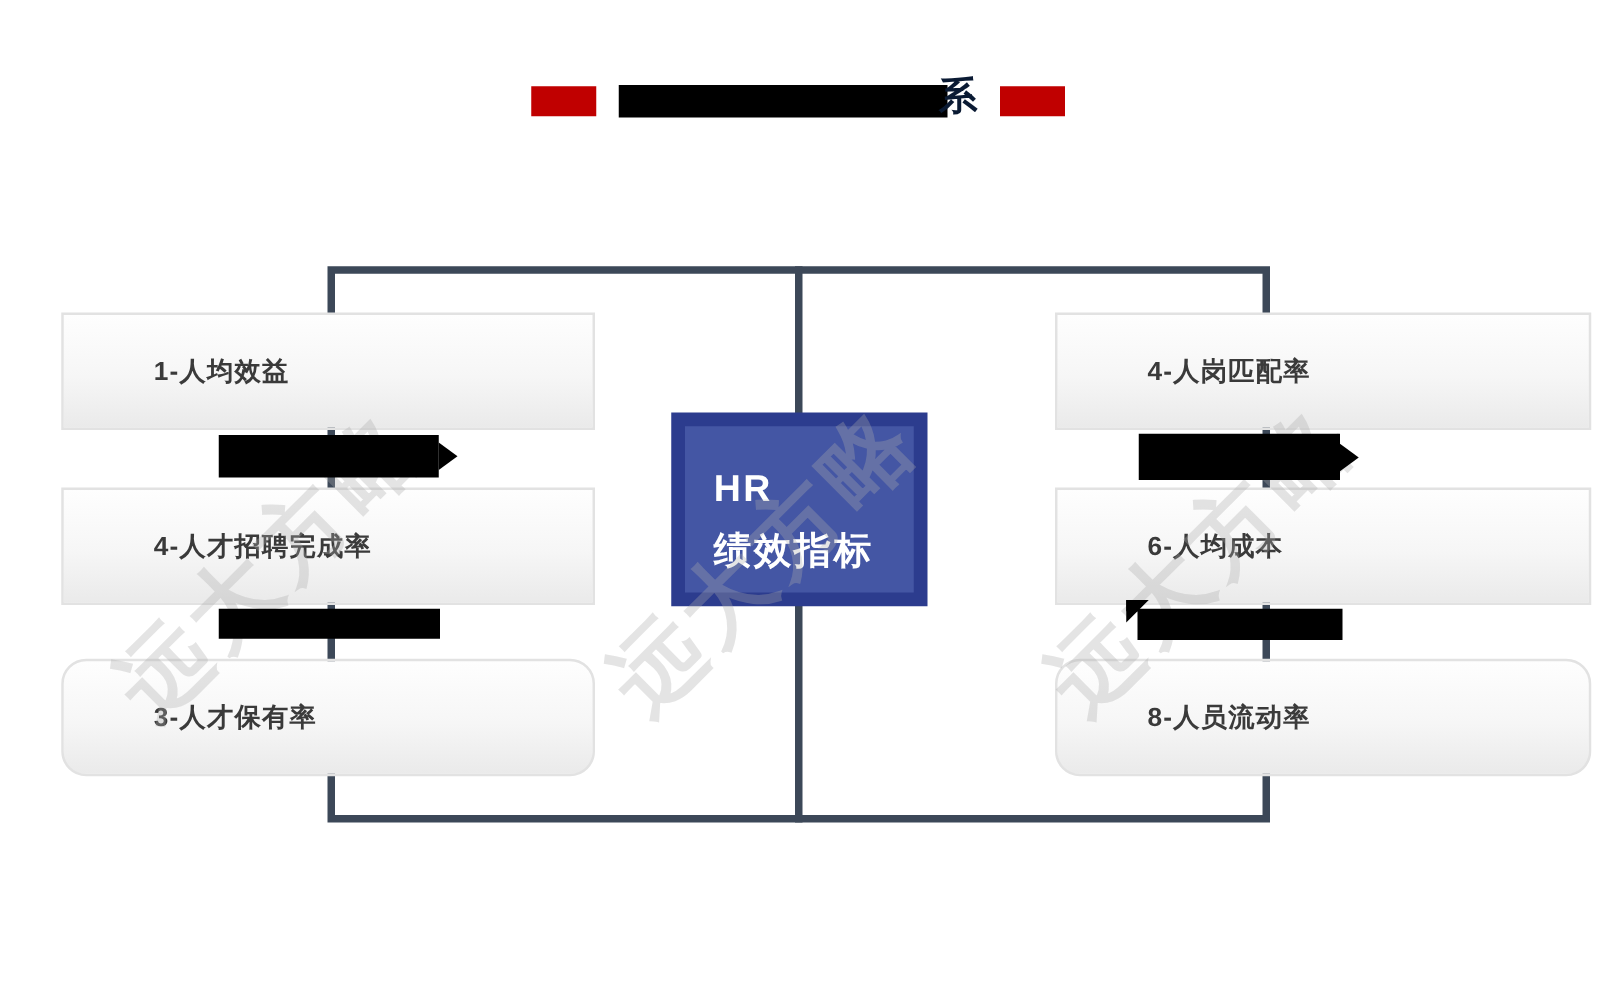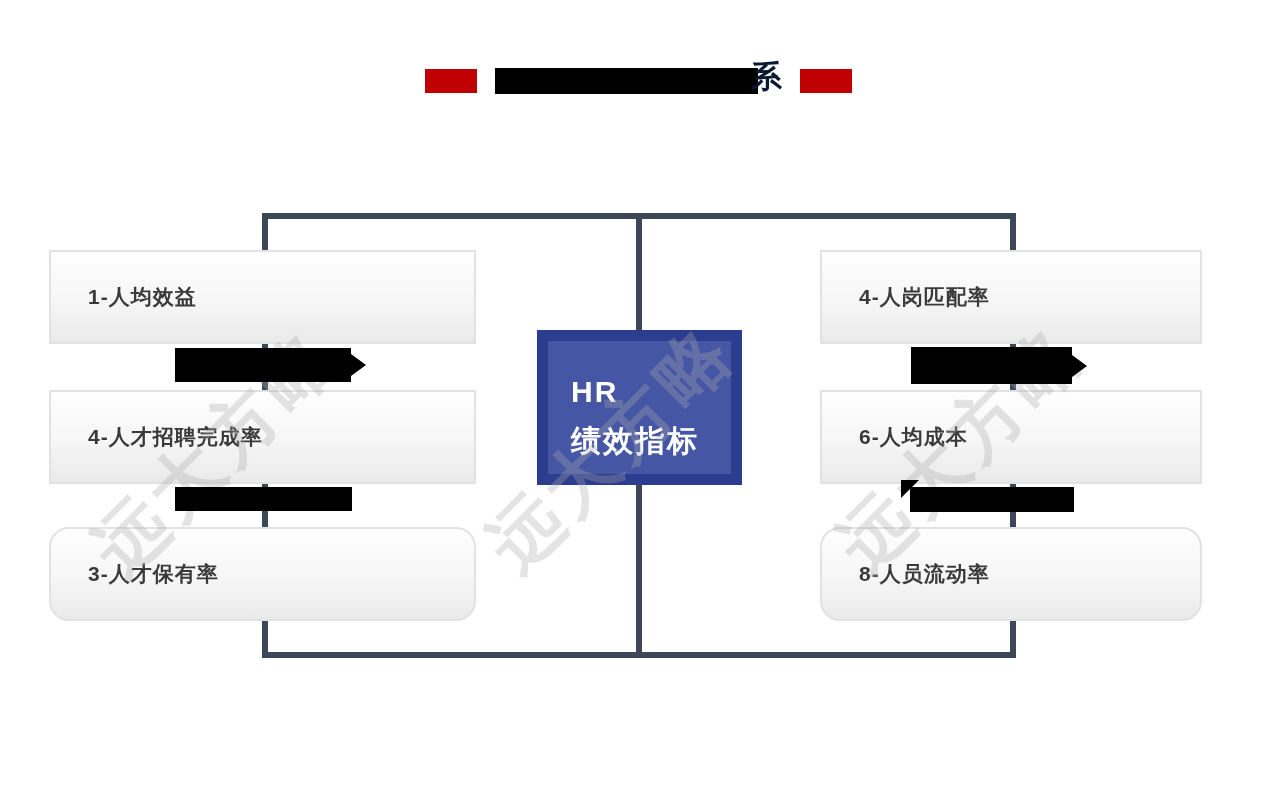"1-人均效益" .kpi-box .kpi-label { margin-left: none -> 35px }
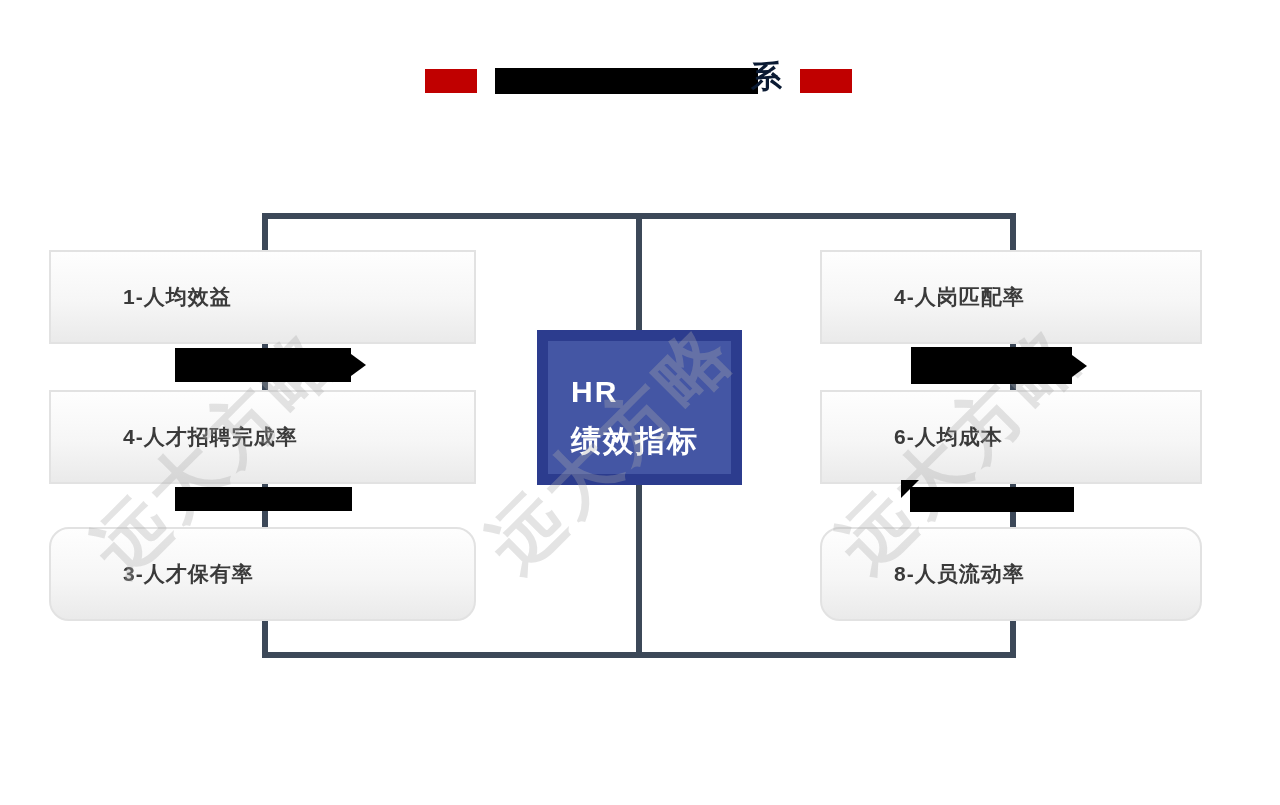"4-人岗匹配率" .col-right { left: 820px -> 844px; width: 382px -> 429px }
